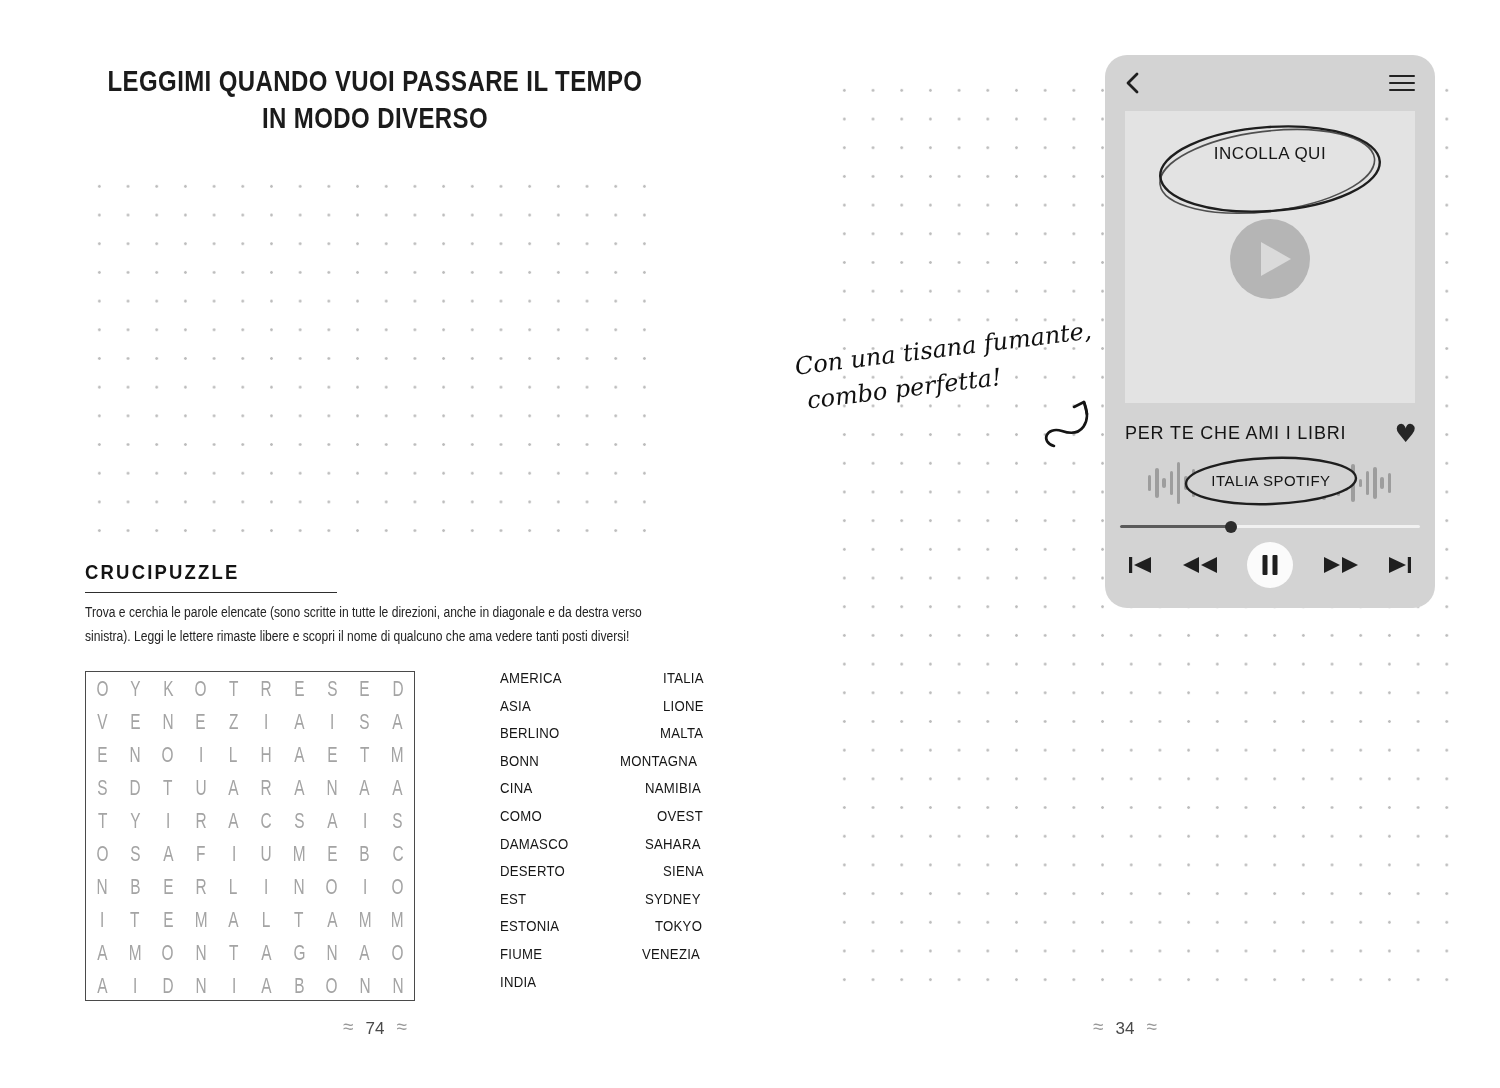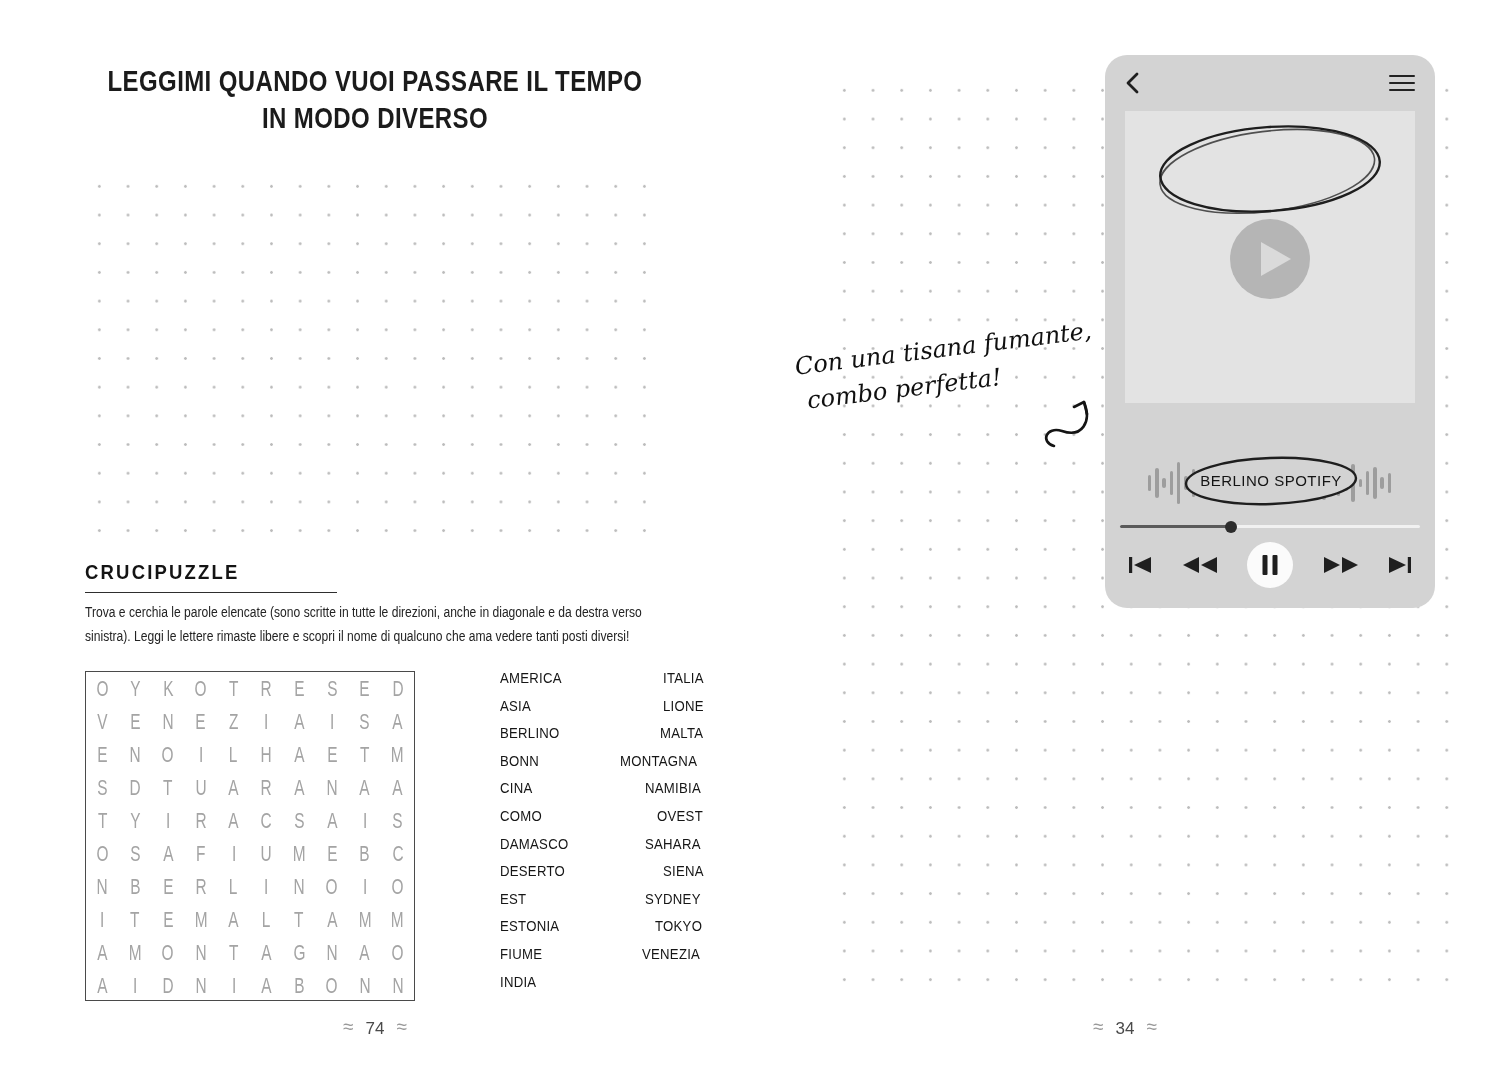"INCOLLA QUI" div { html: none -> <div>INCOLLA QUI</div> }
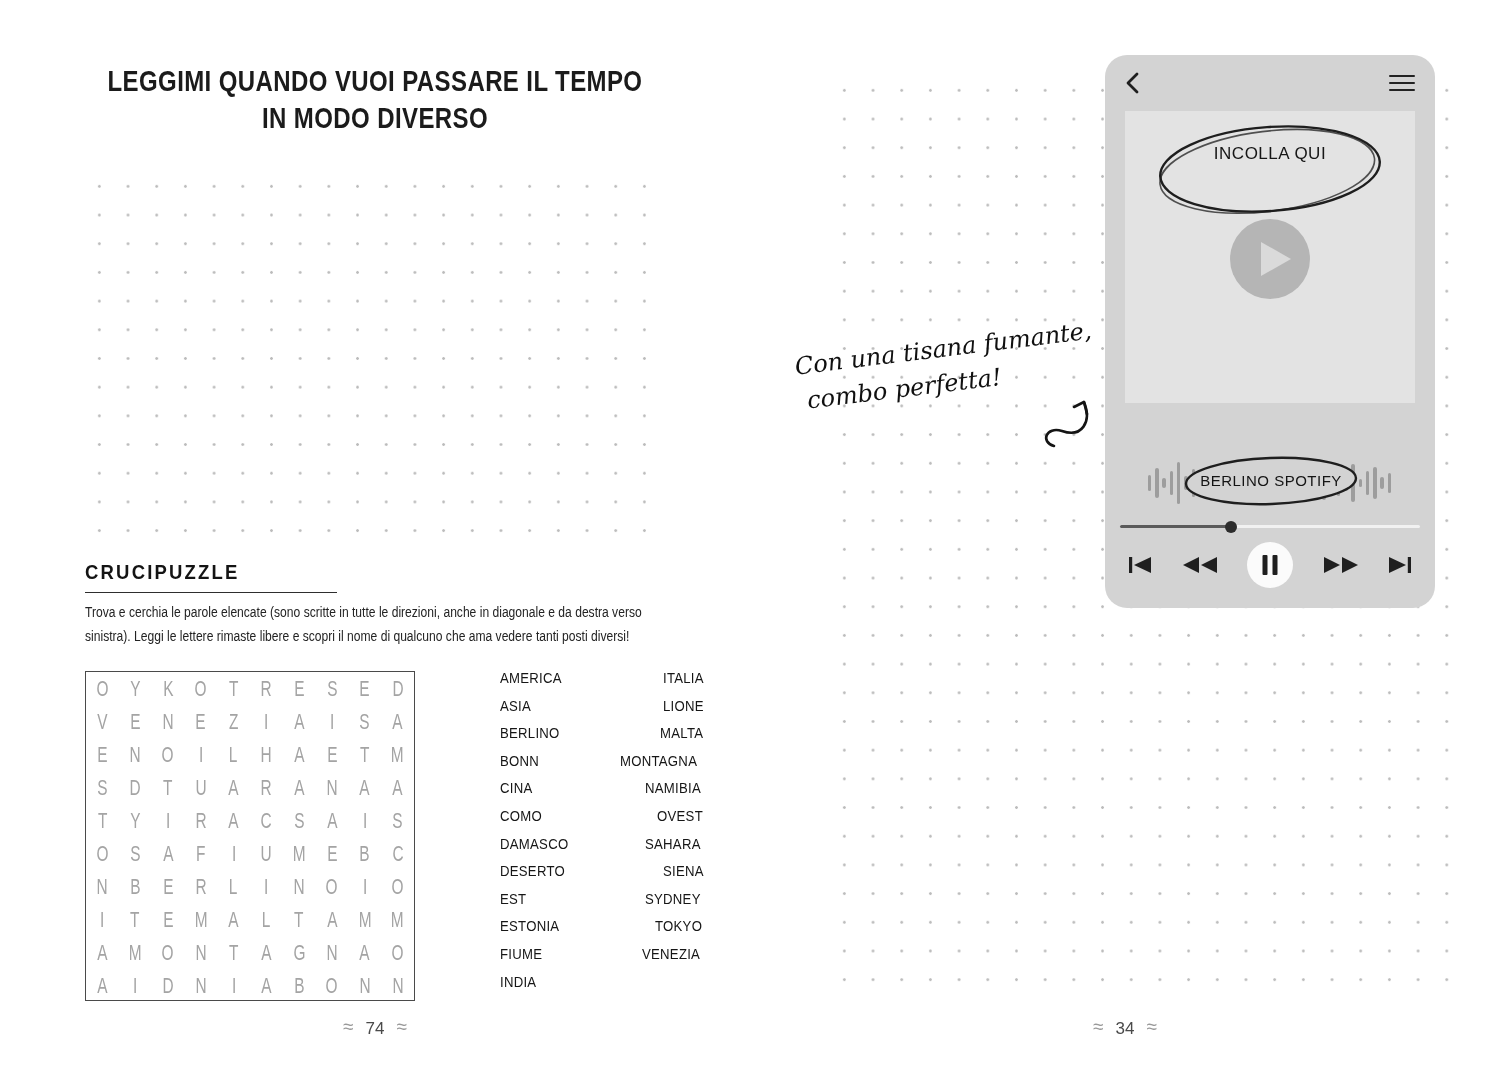"PER TE CHE AMI I" div.track-row { html: none -> <div> <div>PER TE CHE AMI I LIBRI</div> <div>♥</div> </div> }
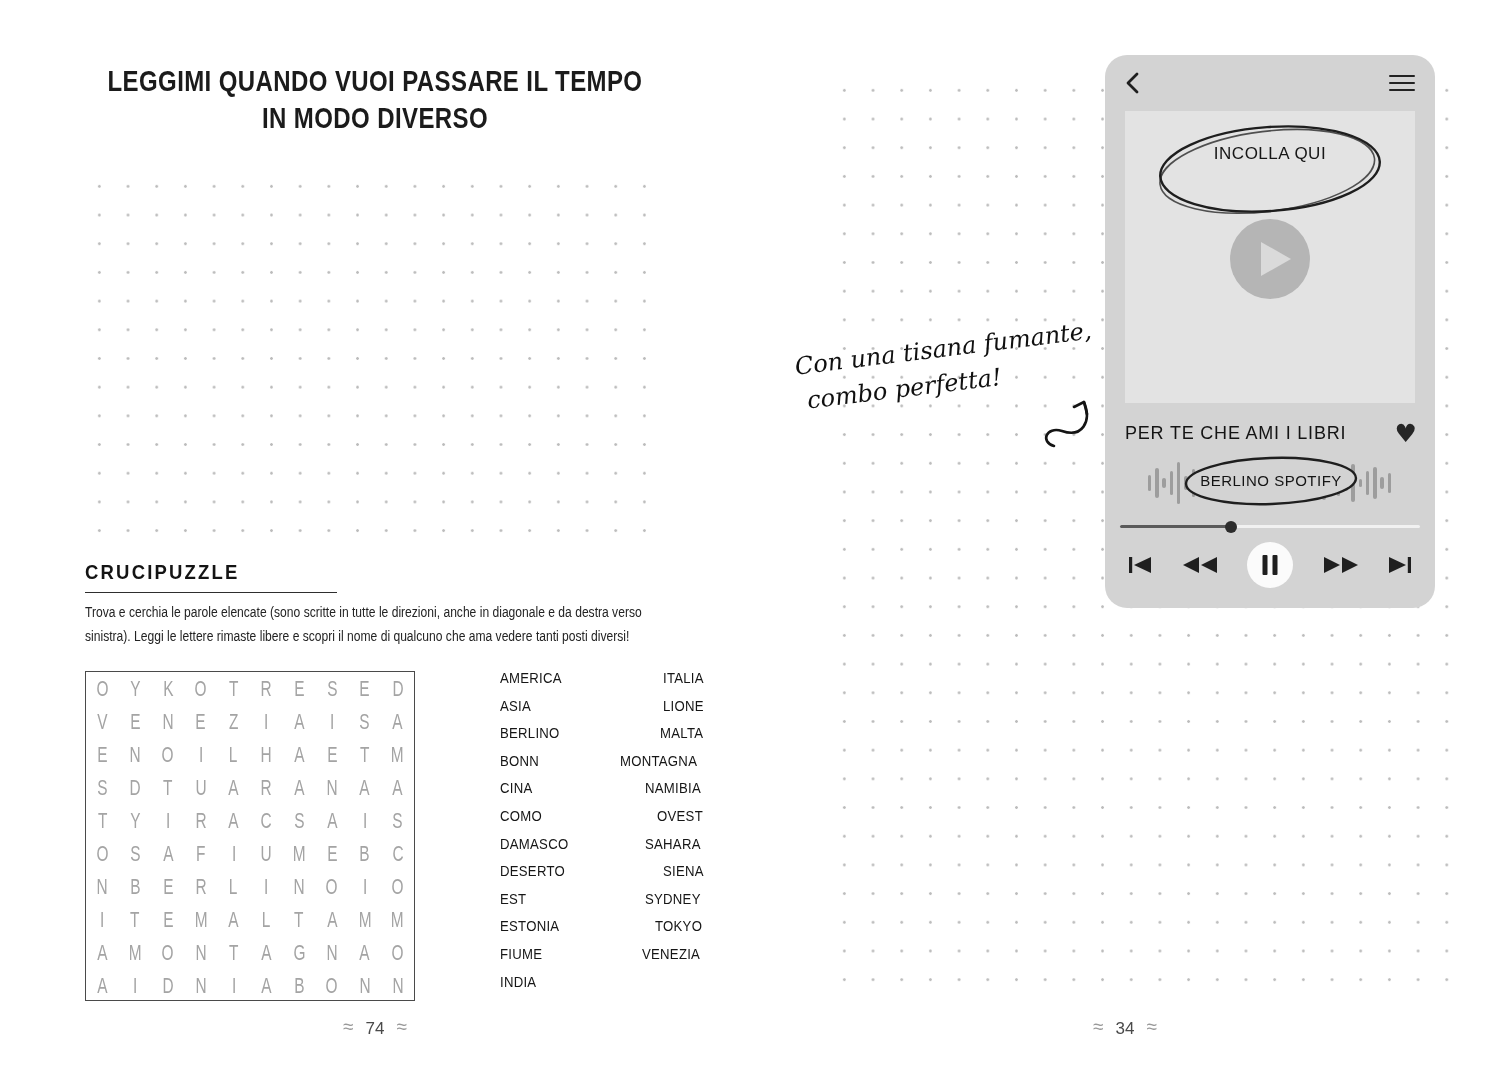"BERLINO SPOTIFY" div.code-label { text: BERLINO -> ITALIA }
